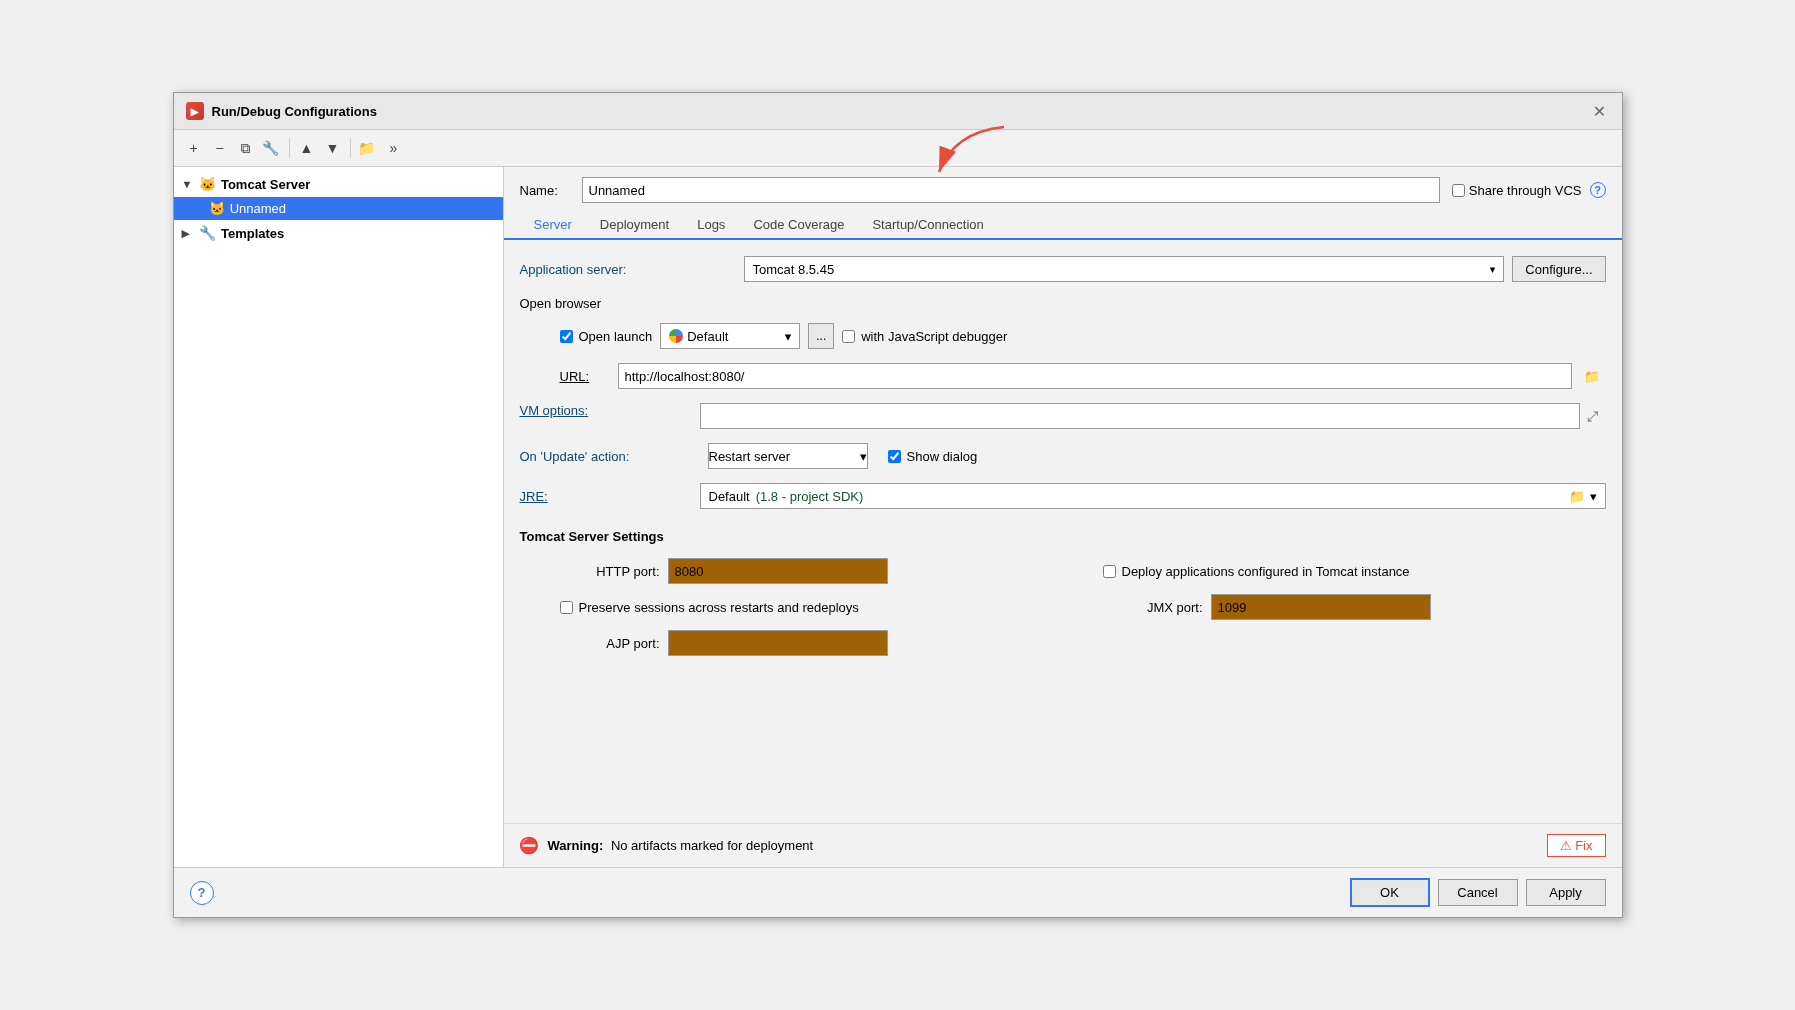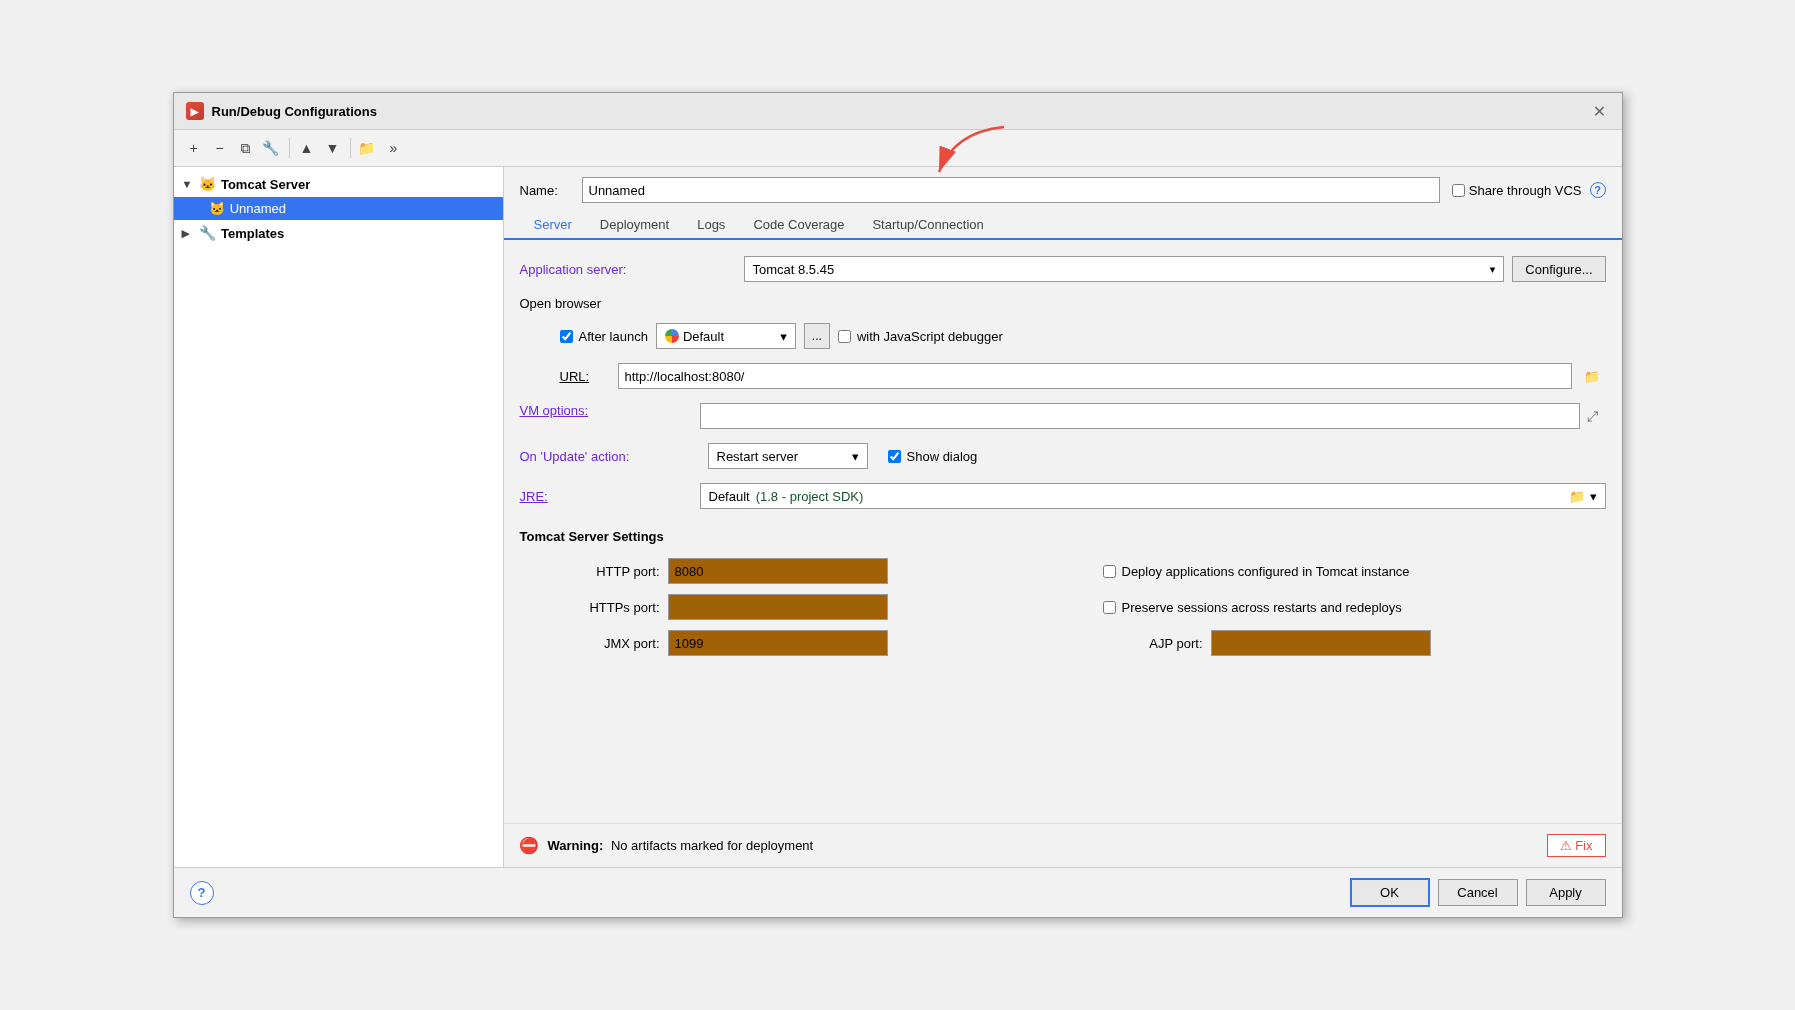"Application server:" .form-label { color: #6d28d9 -> #0c4a6e }
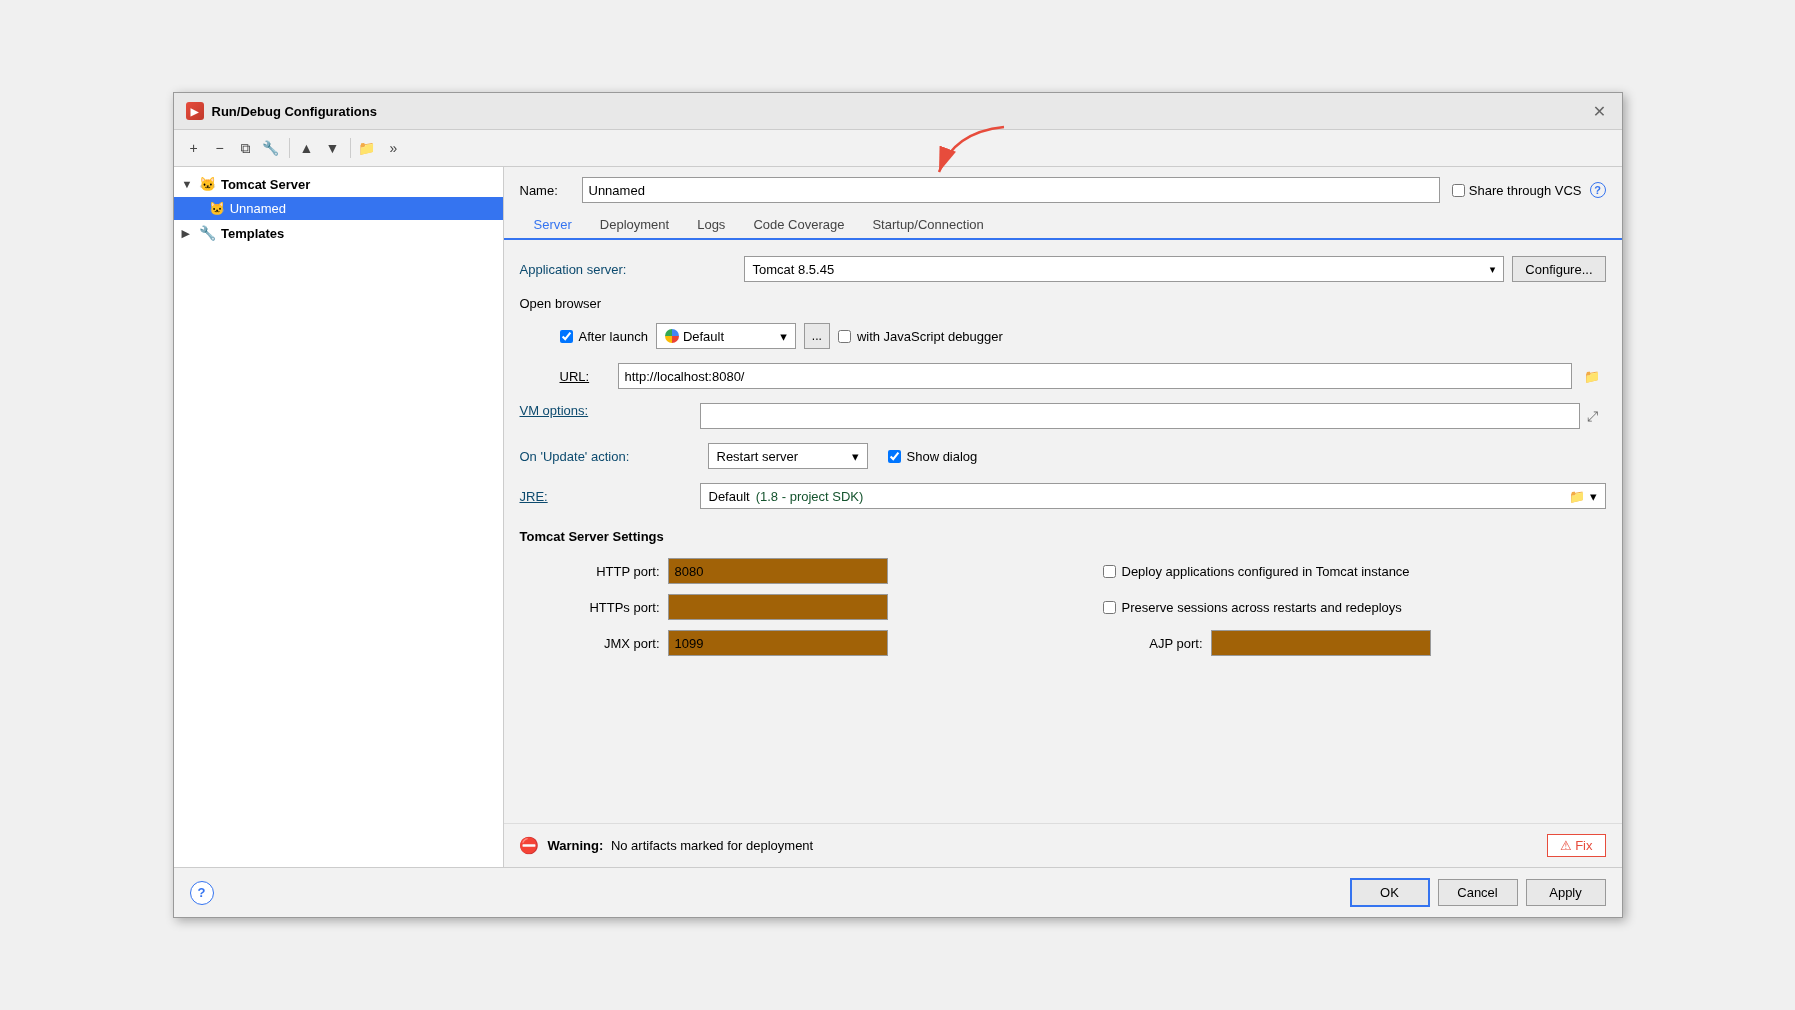"After launch" label { text: After -> Open }
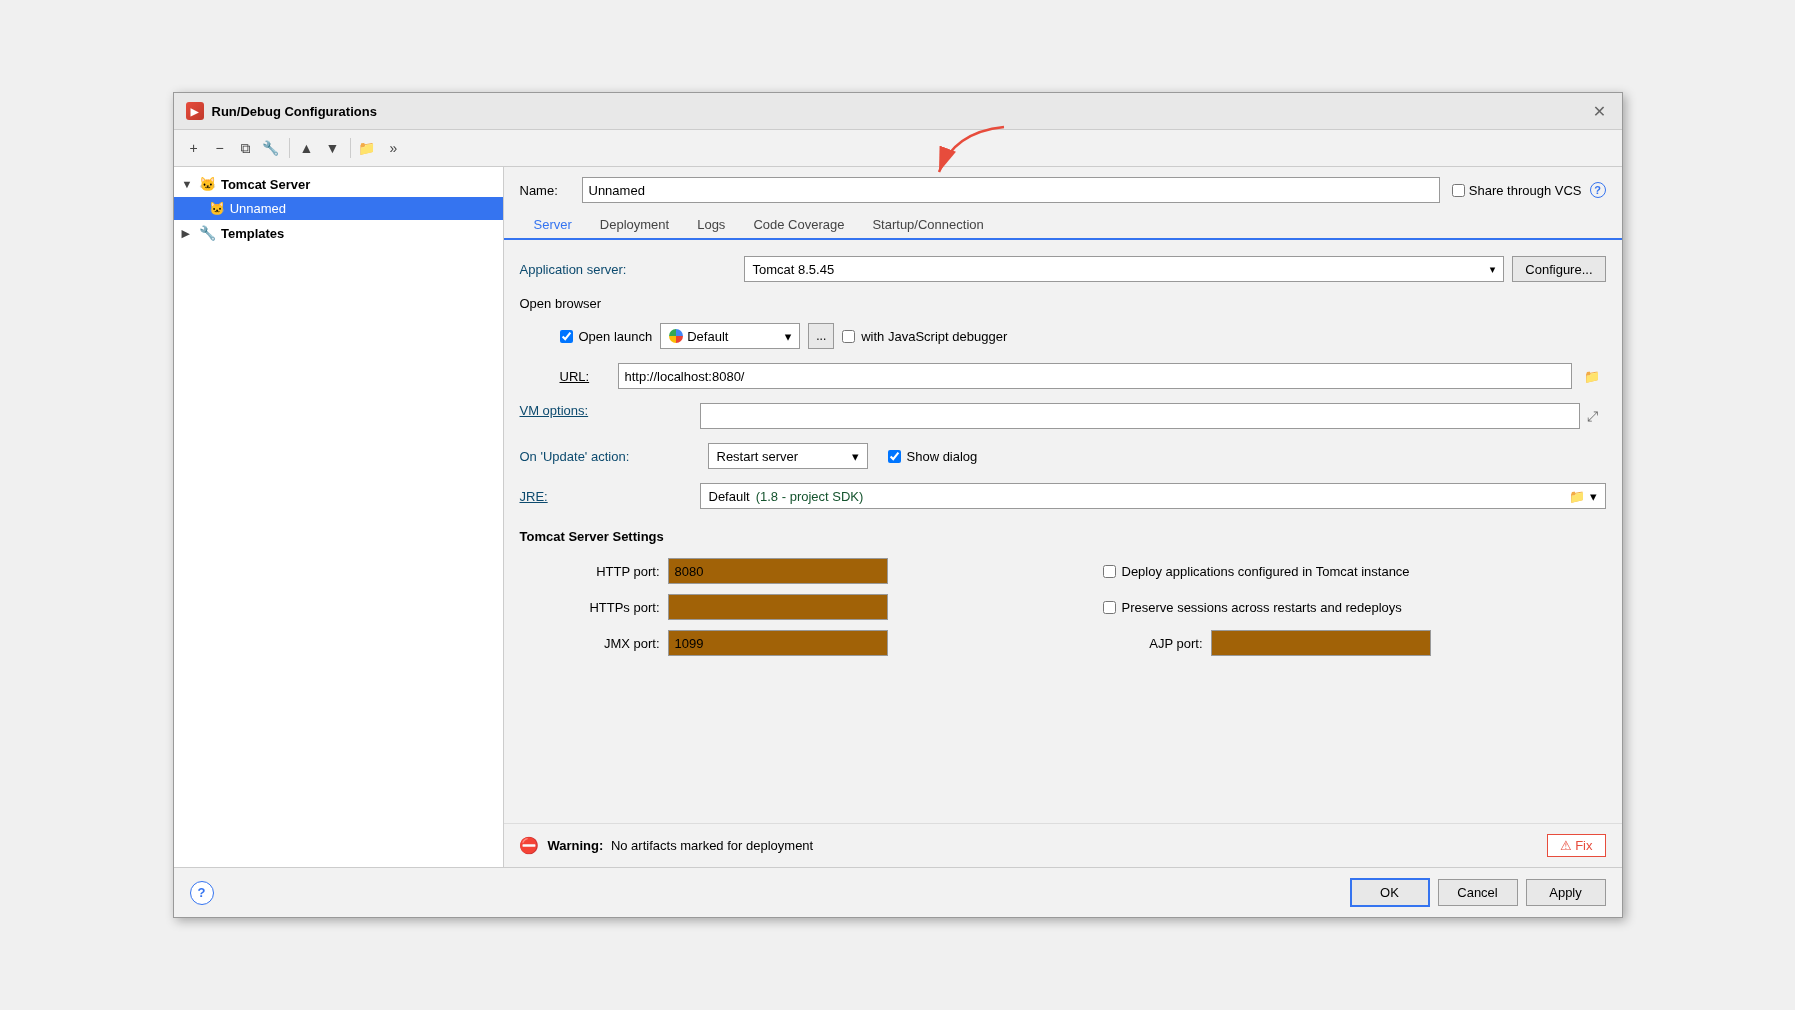"Restart server" .update-dropdown { padding: 0 8px -> 0 0 }
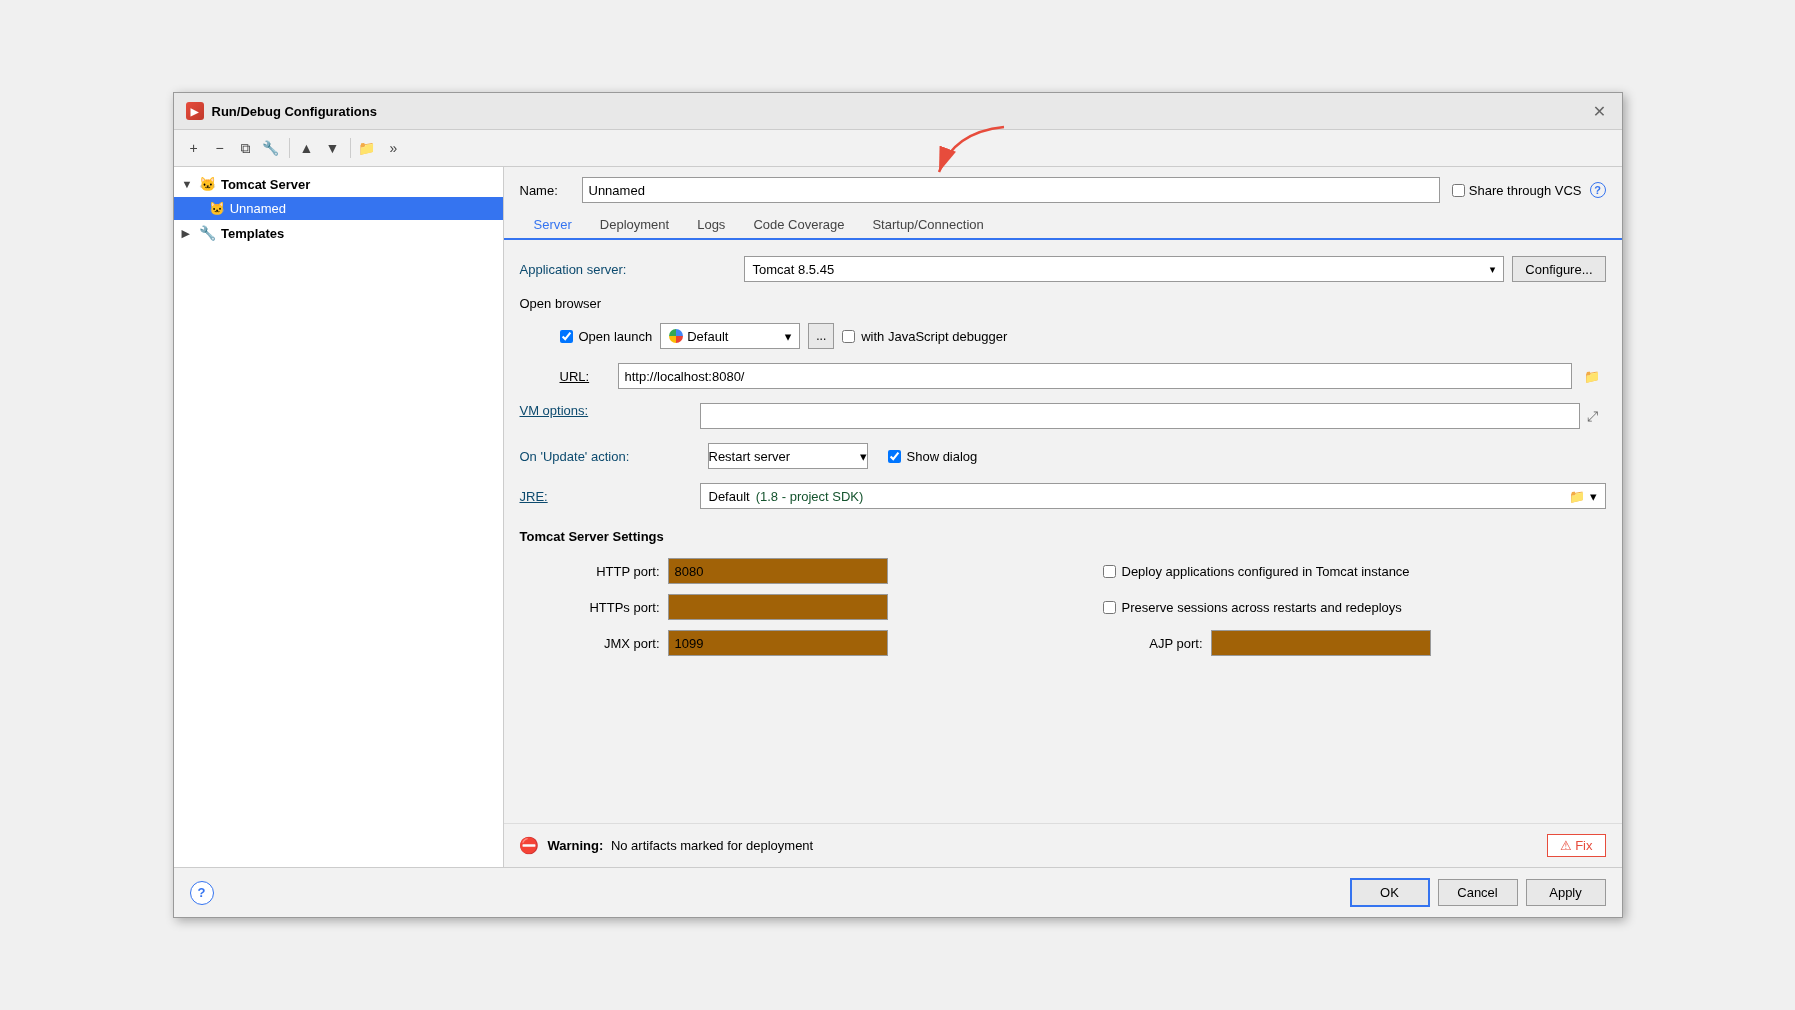"HTTPs port:" div.port-row { html: <div> <span>HTTPs port:</span> <input> </div> -> none }
